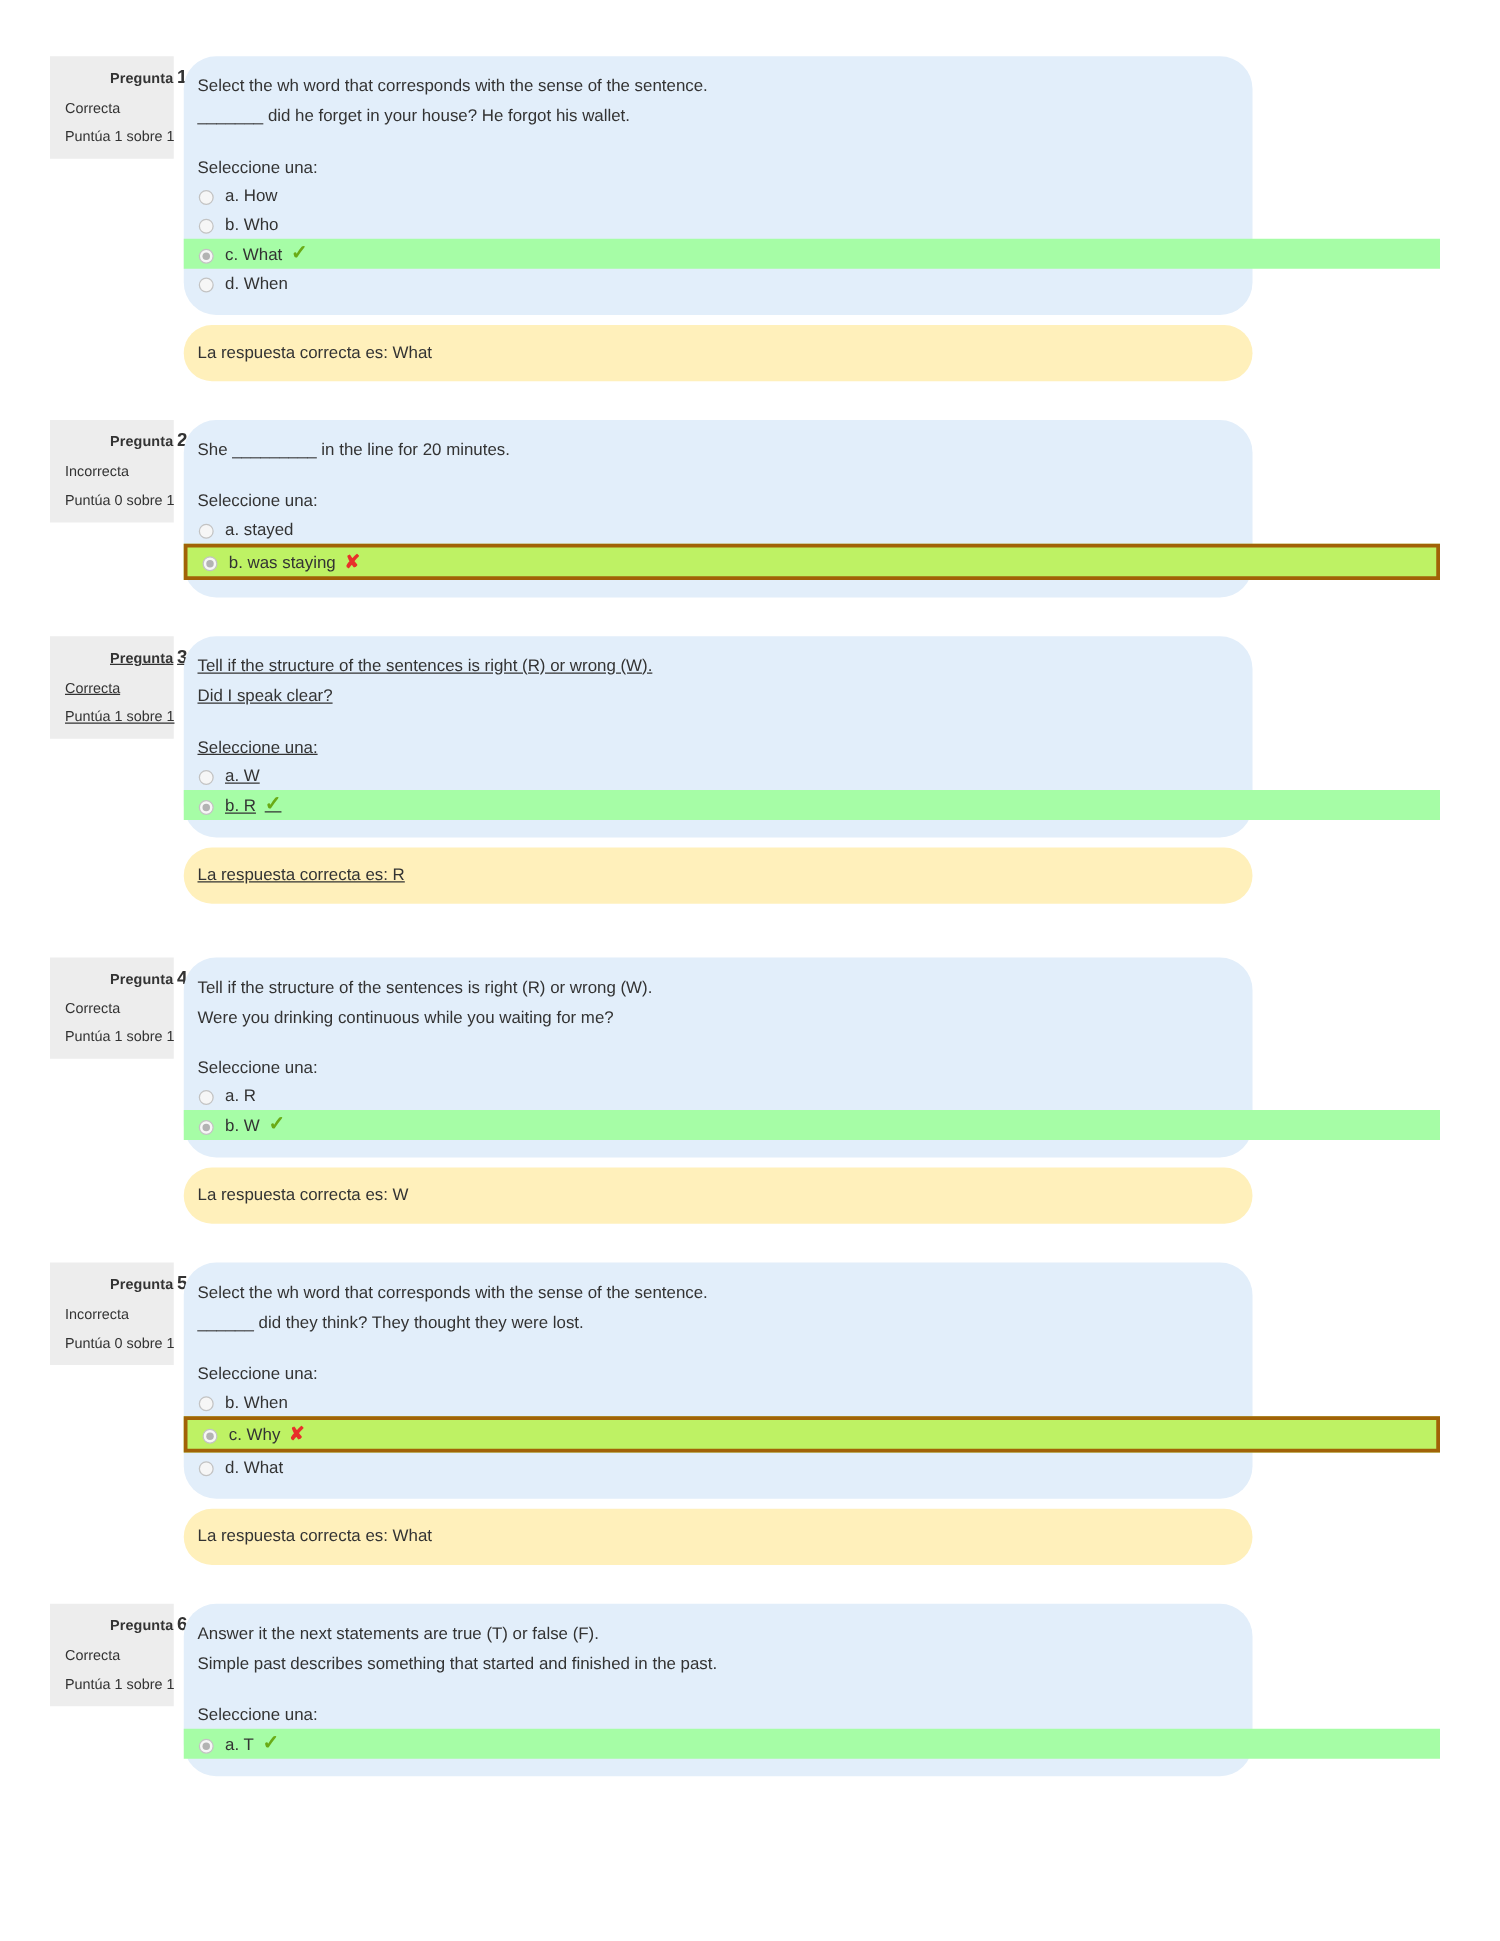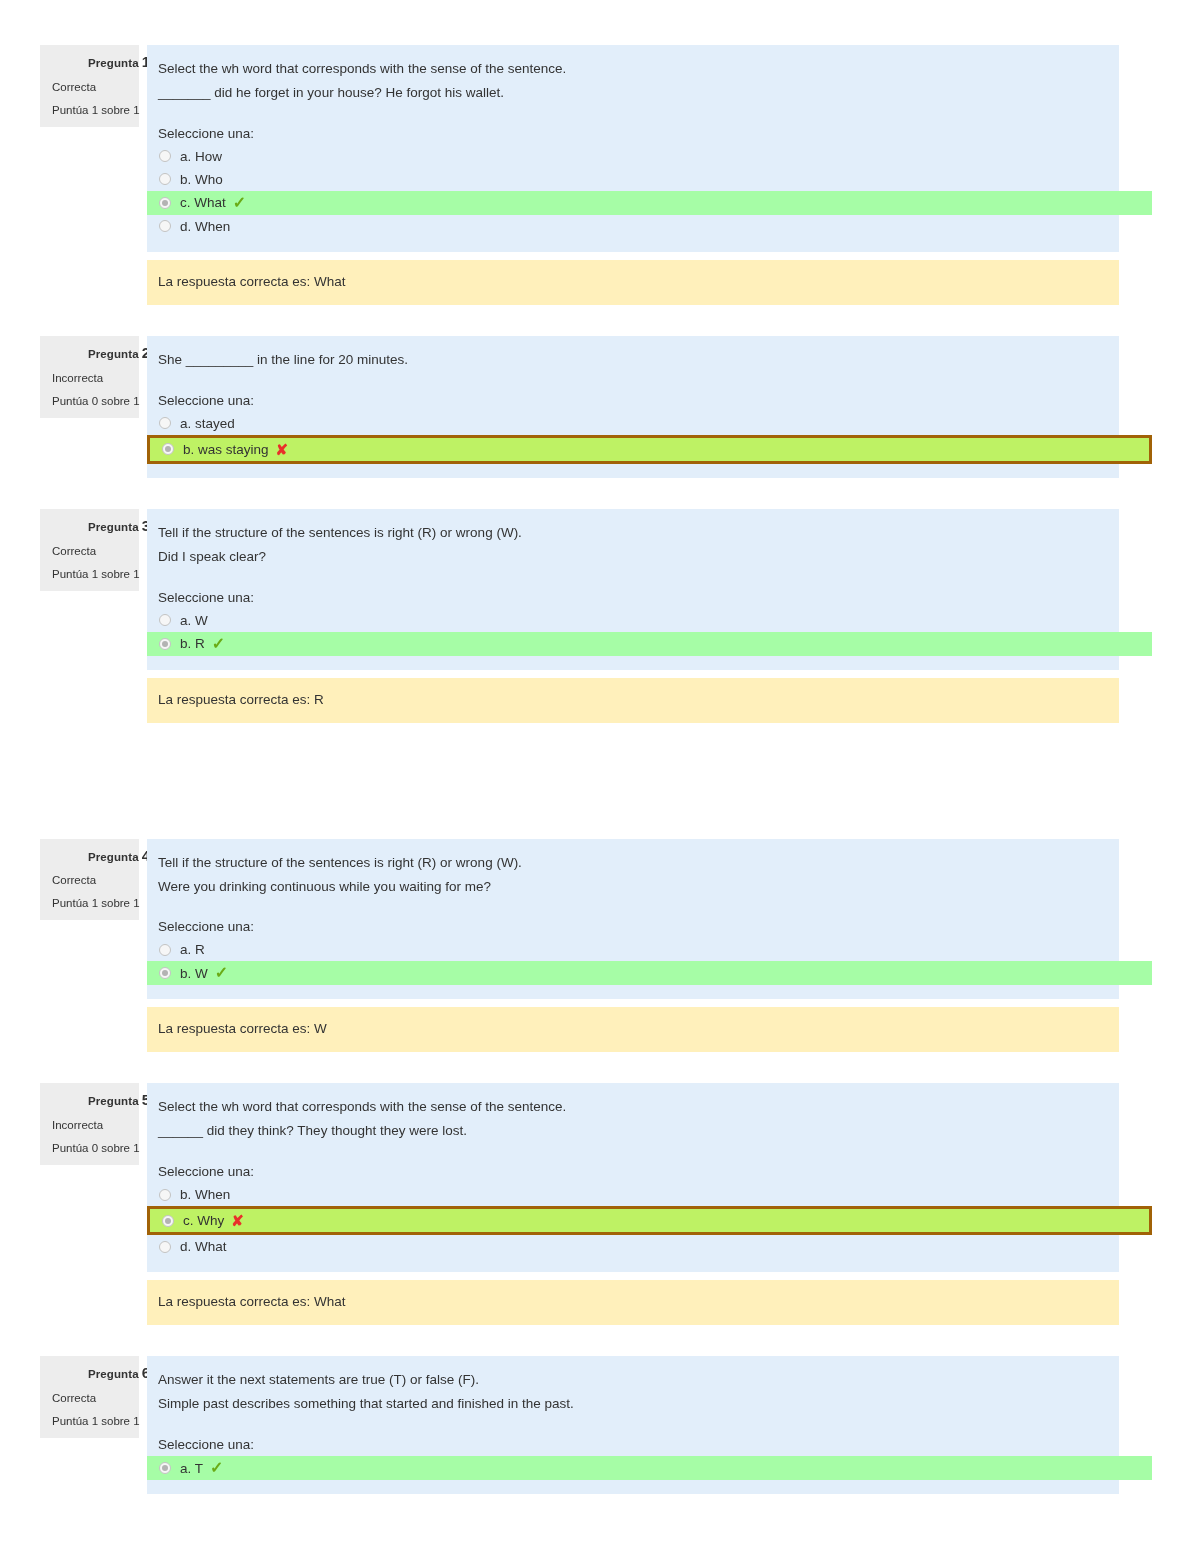"Select the wh word that" .q-content, .feedback { border-radius: none -> 26px; width: 972px -> 855px }
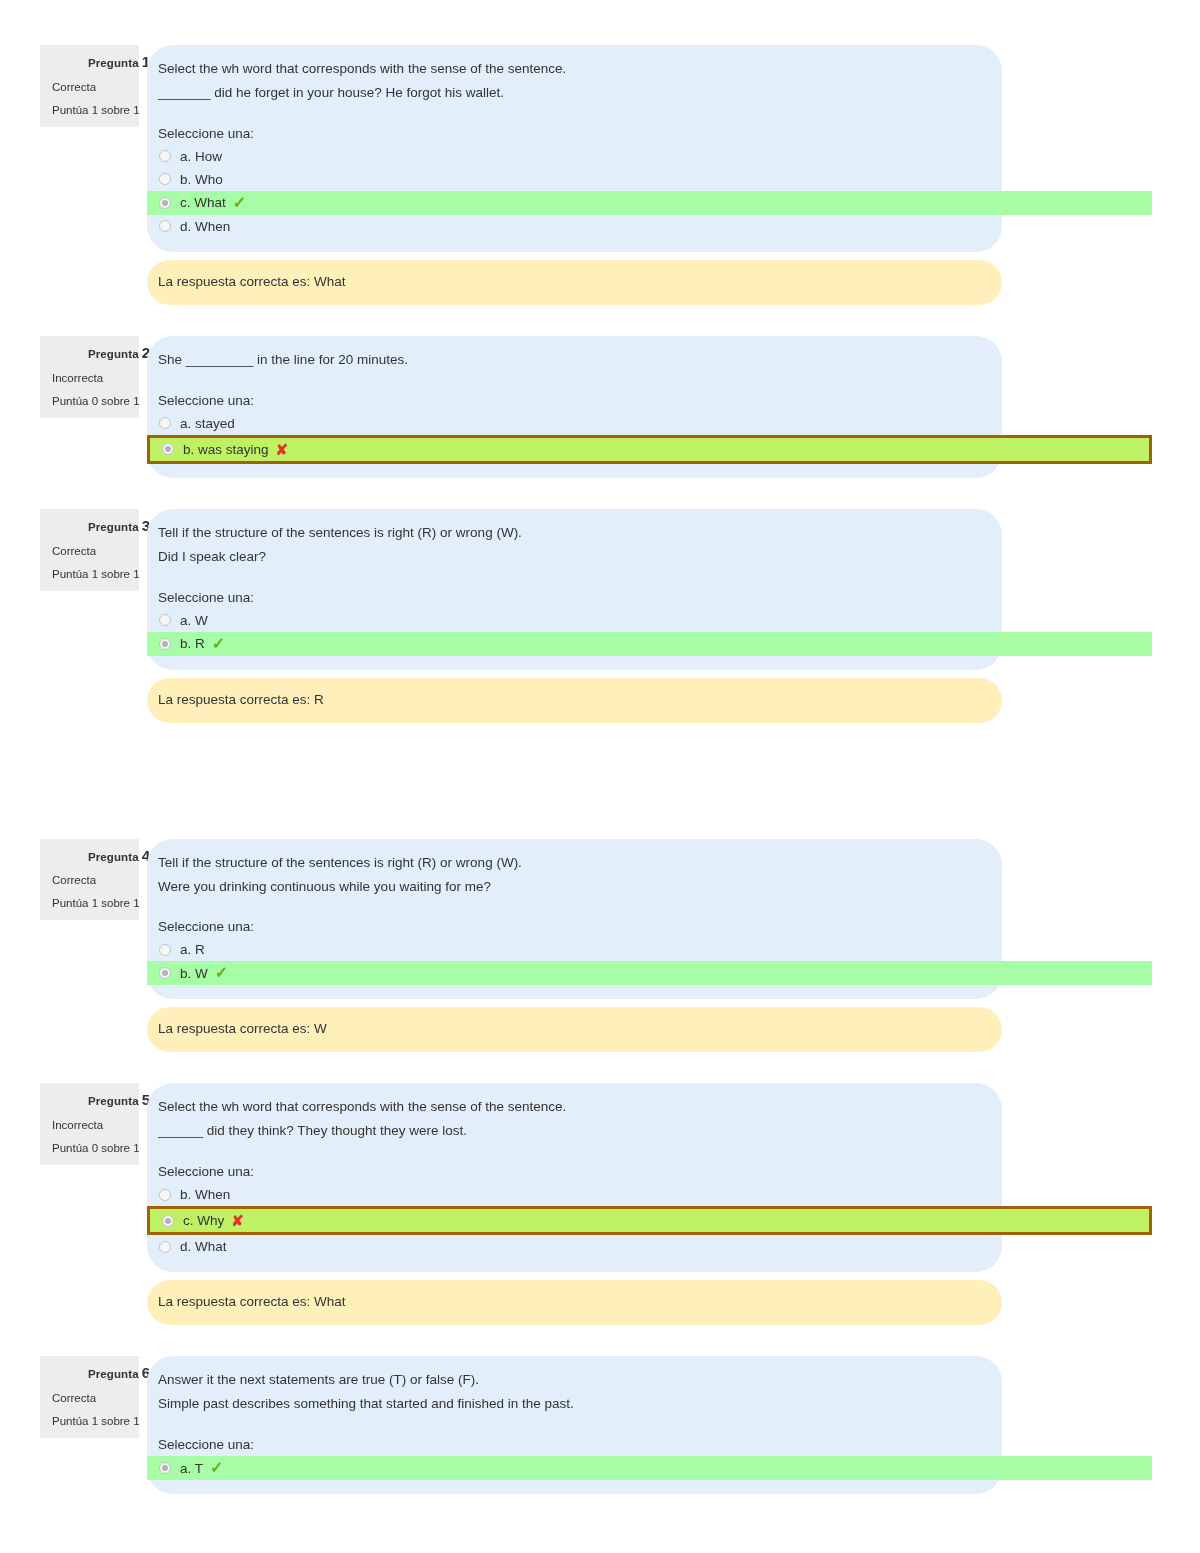"a. How" .answer { align-items: center -> flex-end }
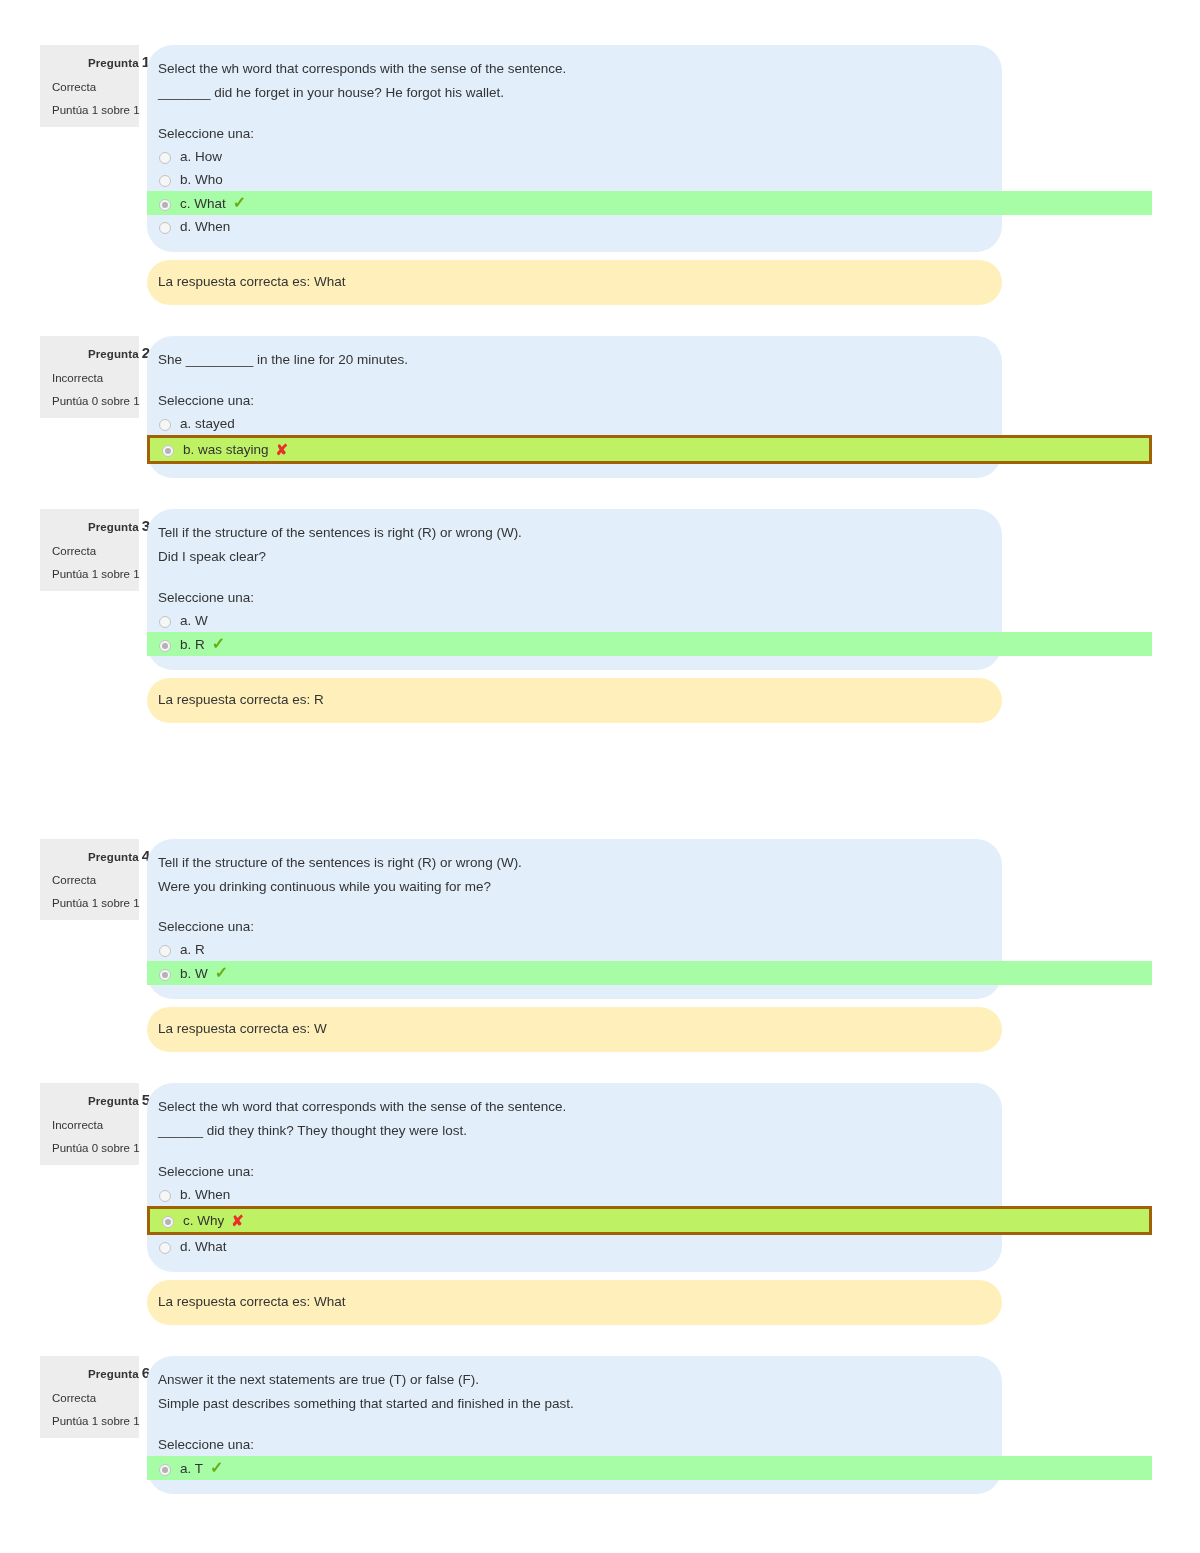"Pregunta 3" .question.gap-after { margin-bottom: 116px -> 43px; text-decoration: none -> underline }
